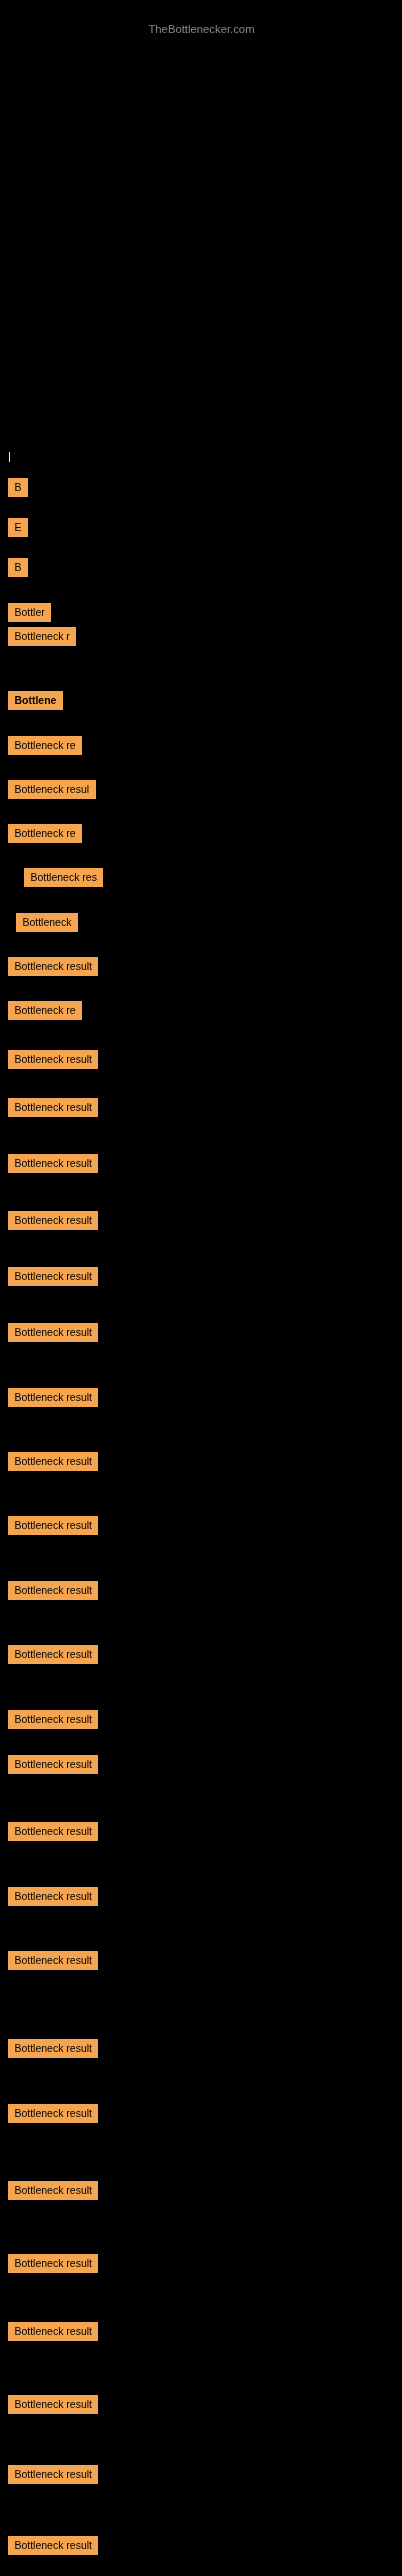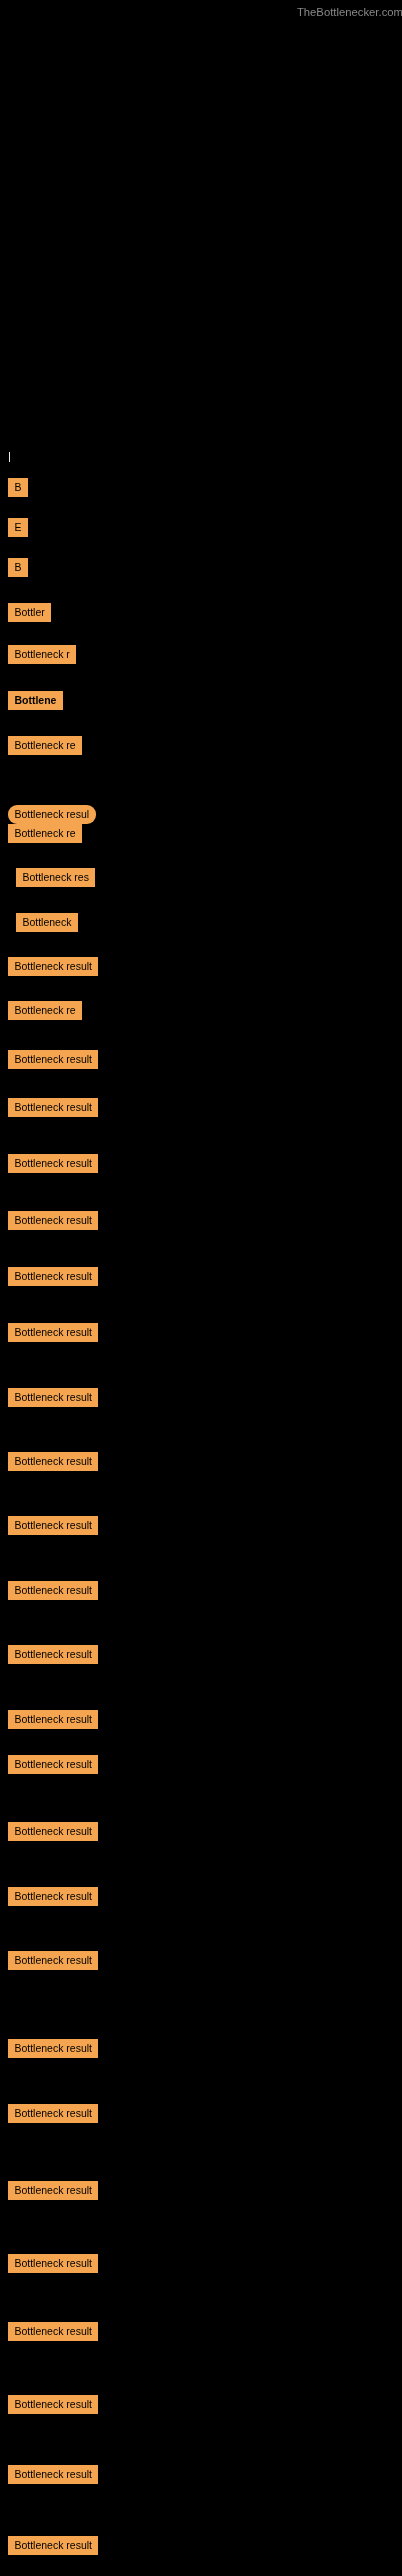"TheBottlenecker.com" .site-title { text-align: right -> center; top: 0 -> 17px }
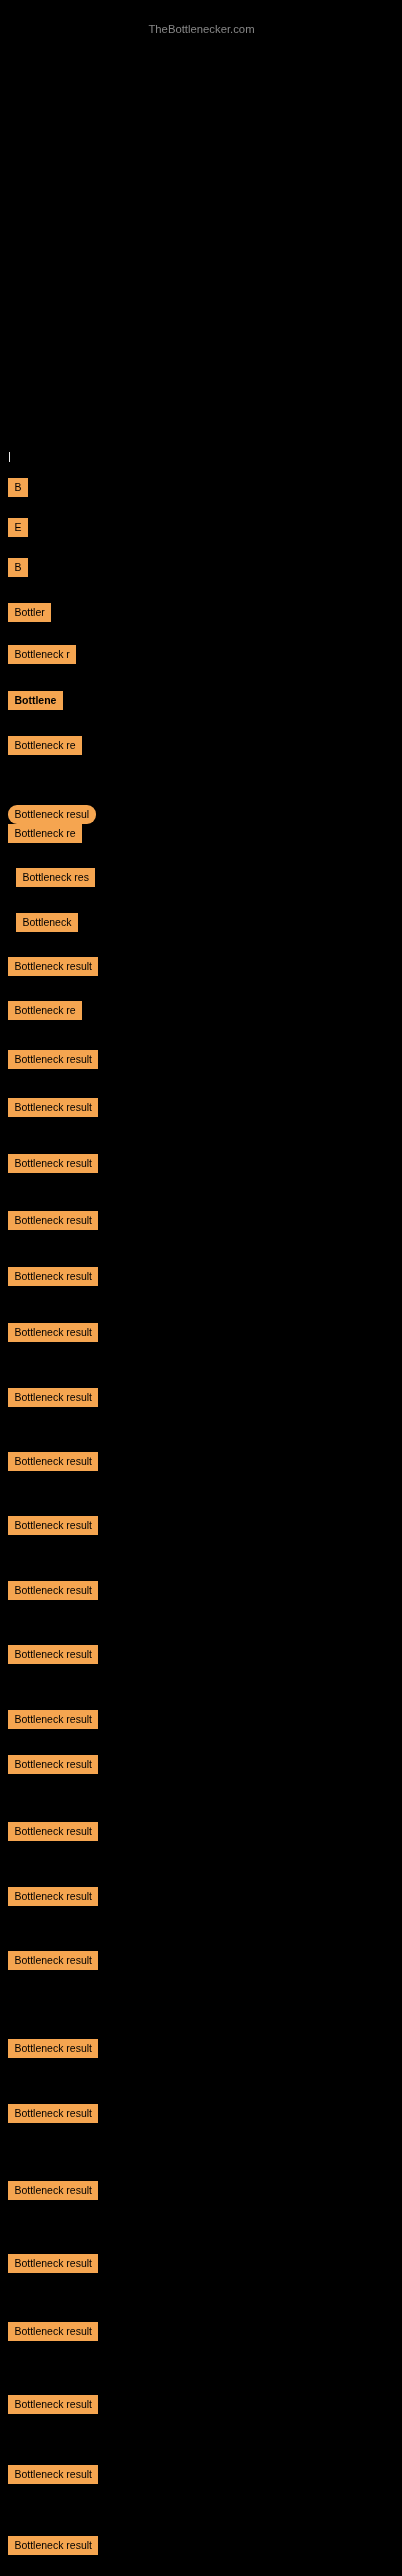"Bottleneck r" div.bottleneck-item { top: 642px -> 624px }
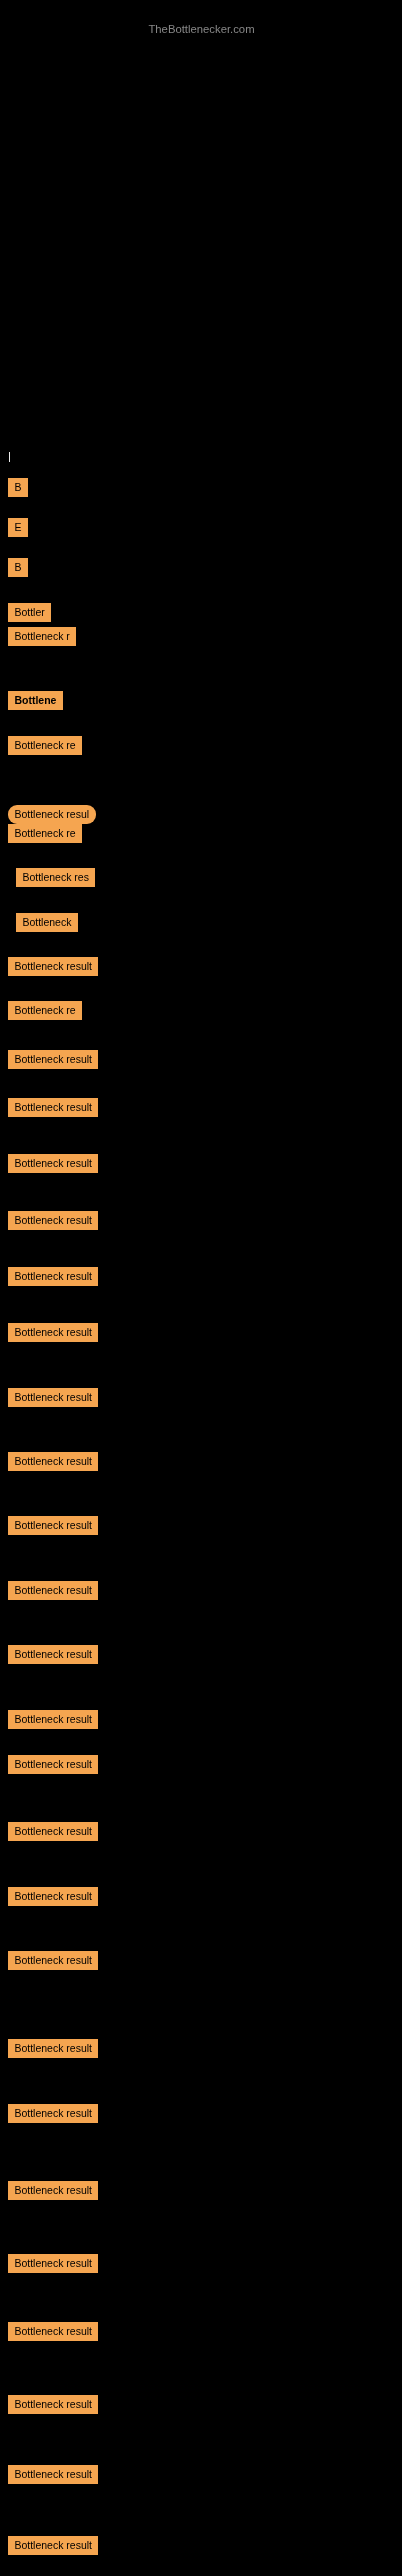"Bottleneck resul" div.bottleneck-item { border-radius: 9px -> none; top: 802px -> 777px }
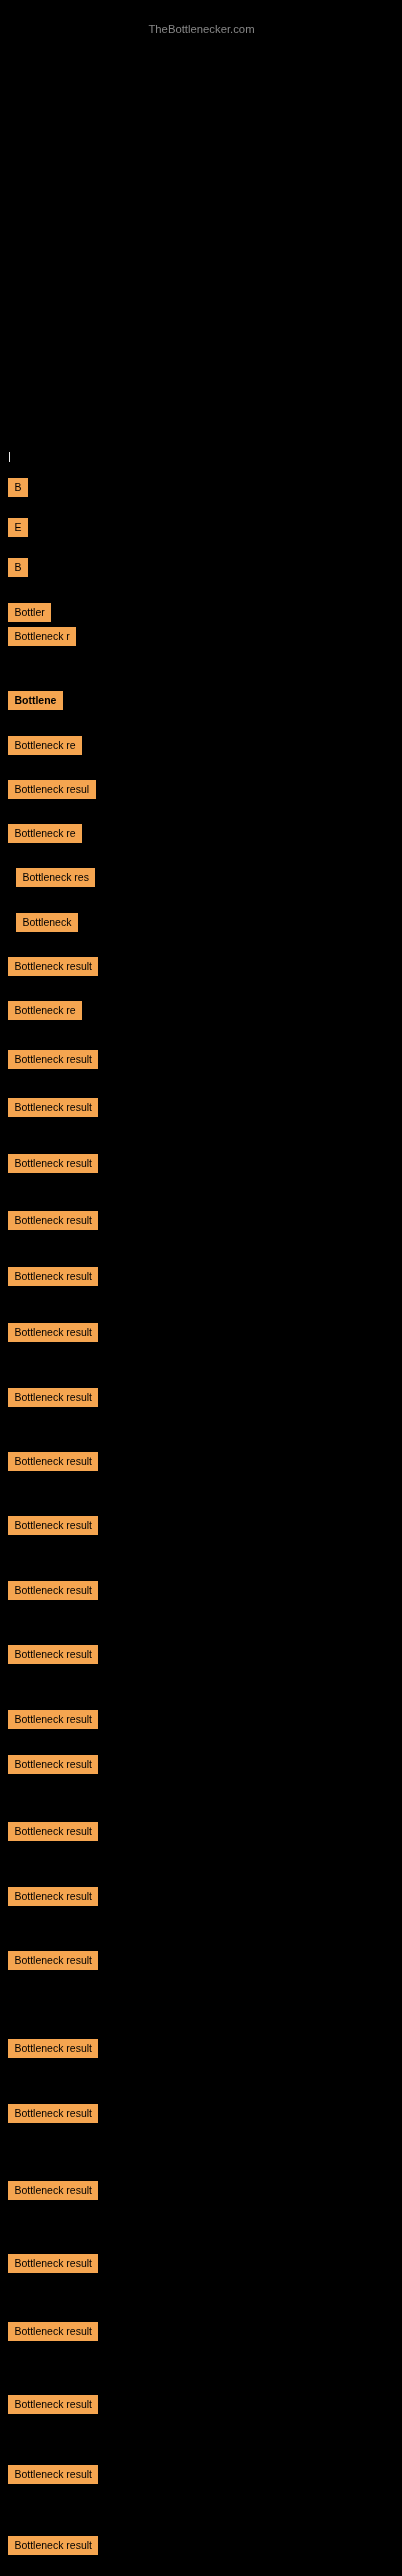"Bottleneck res" div.bottleneck-item { left: 12px -> 20px }
